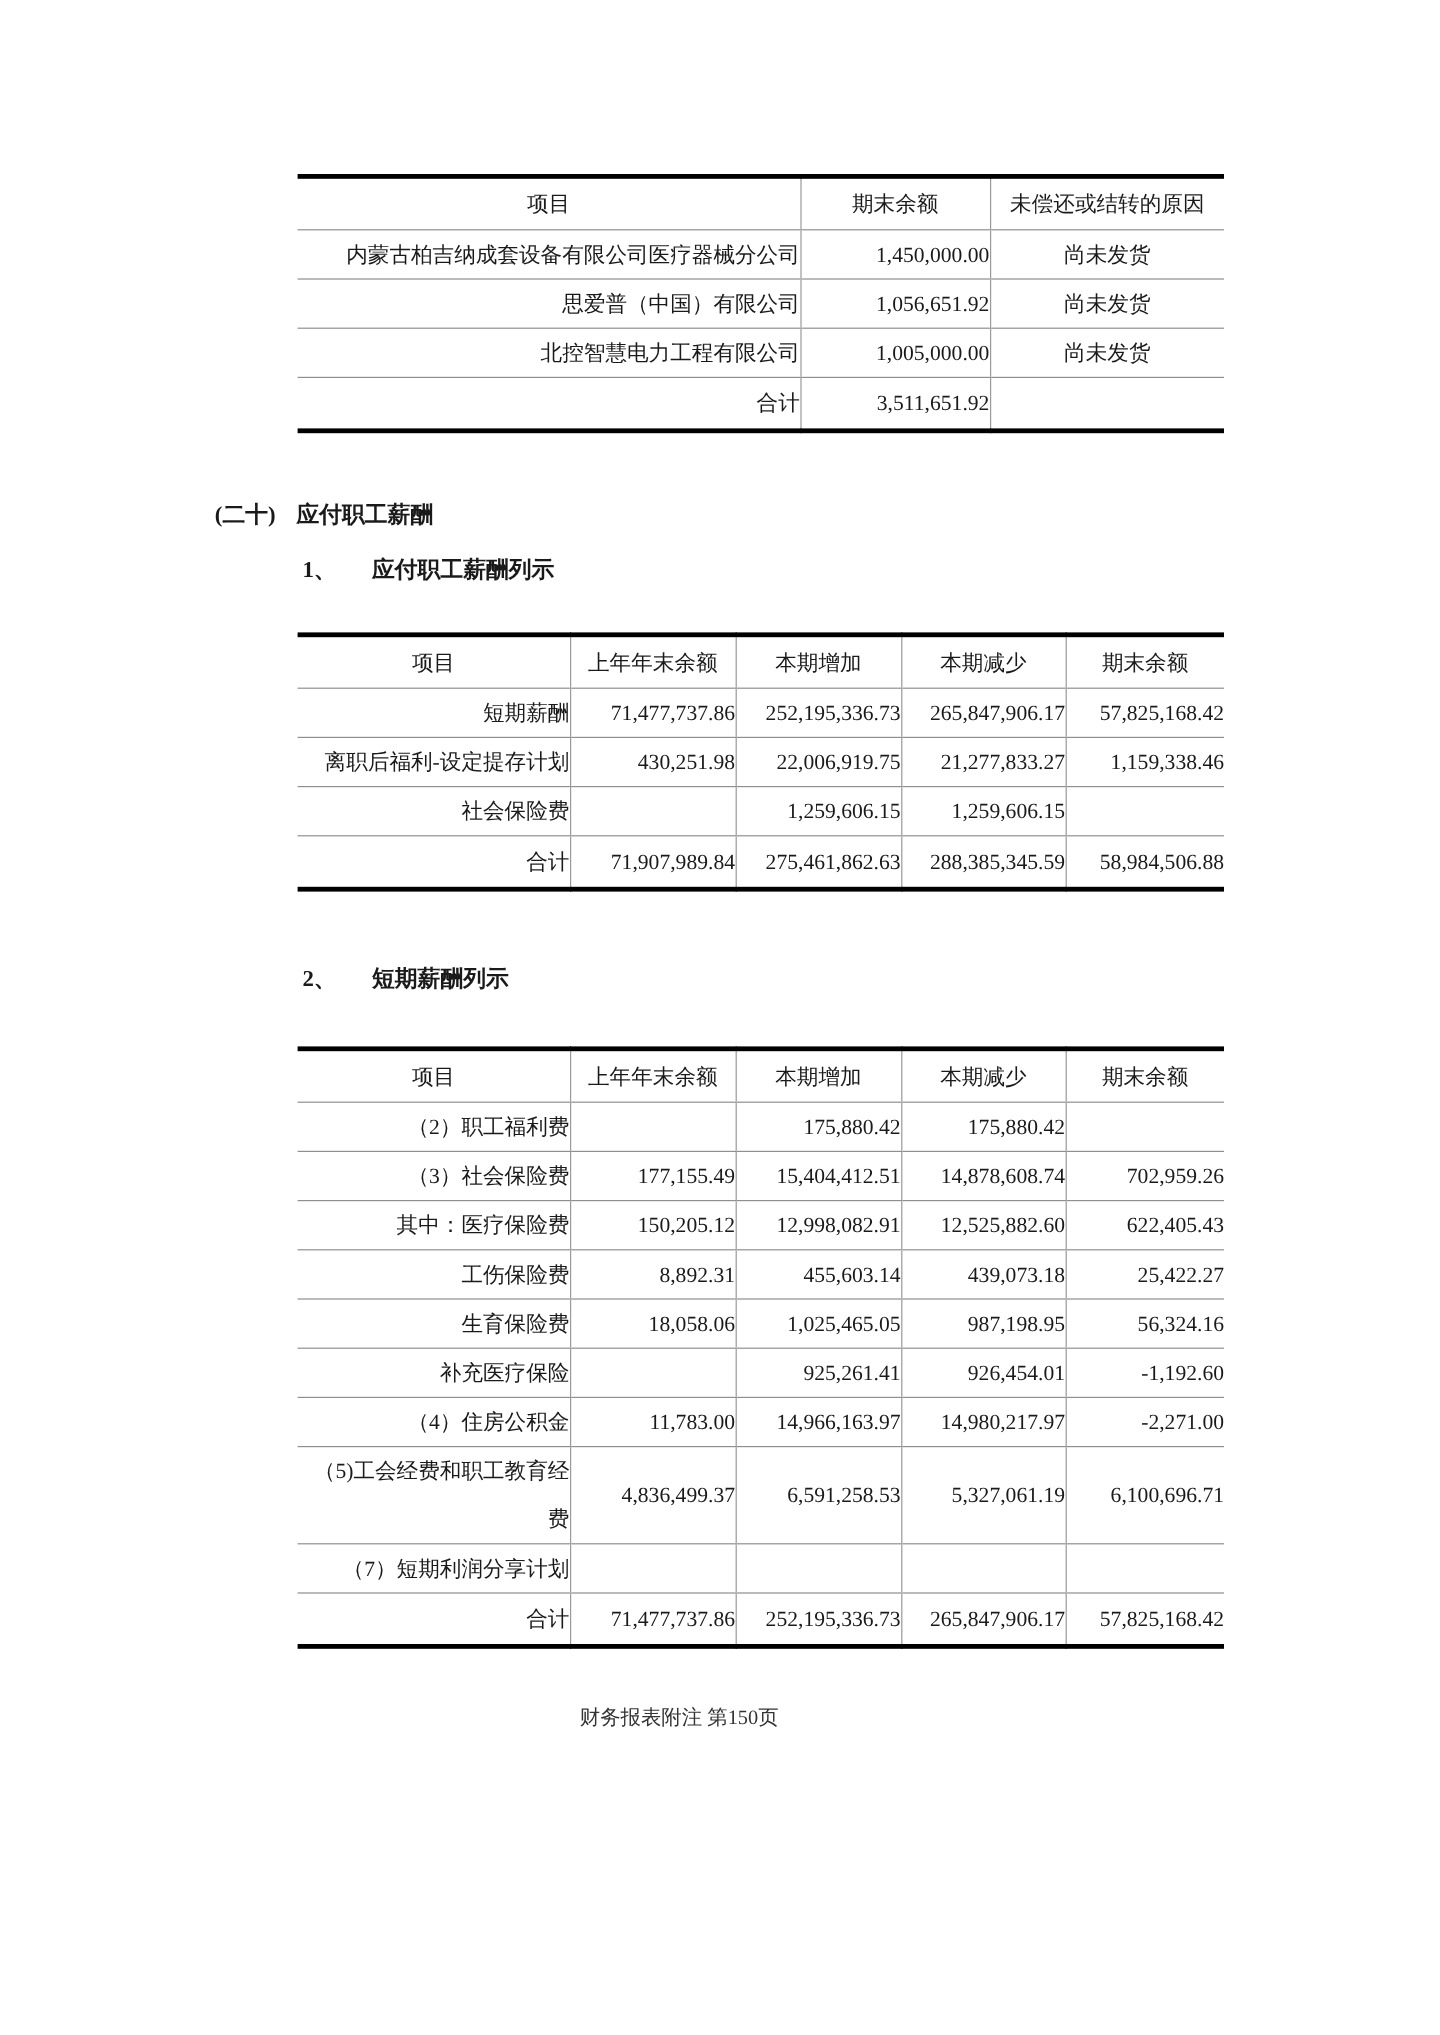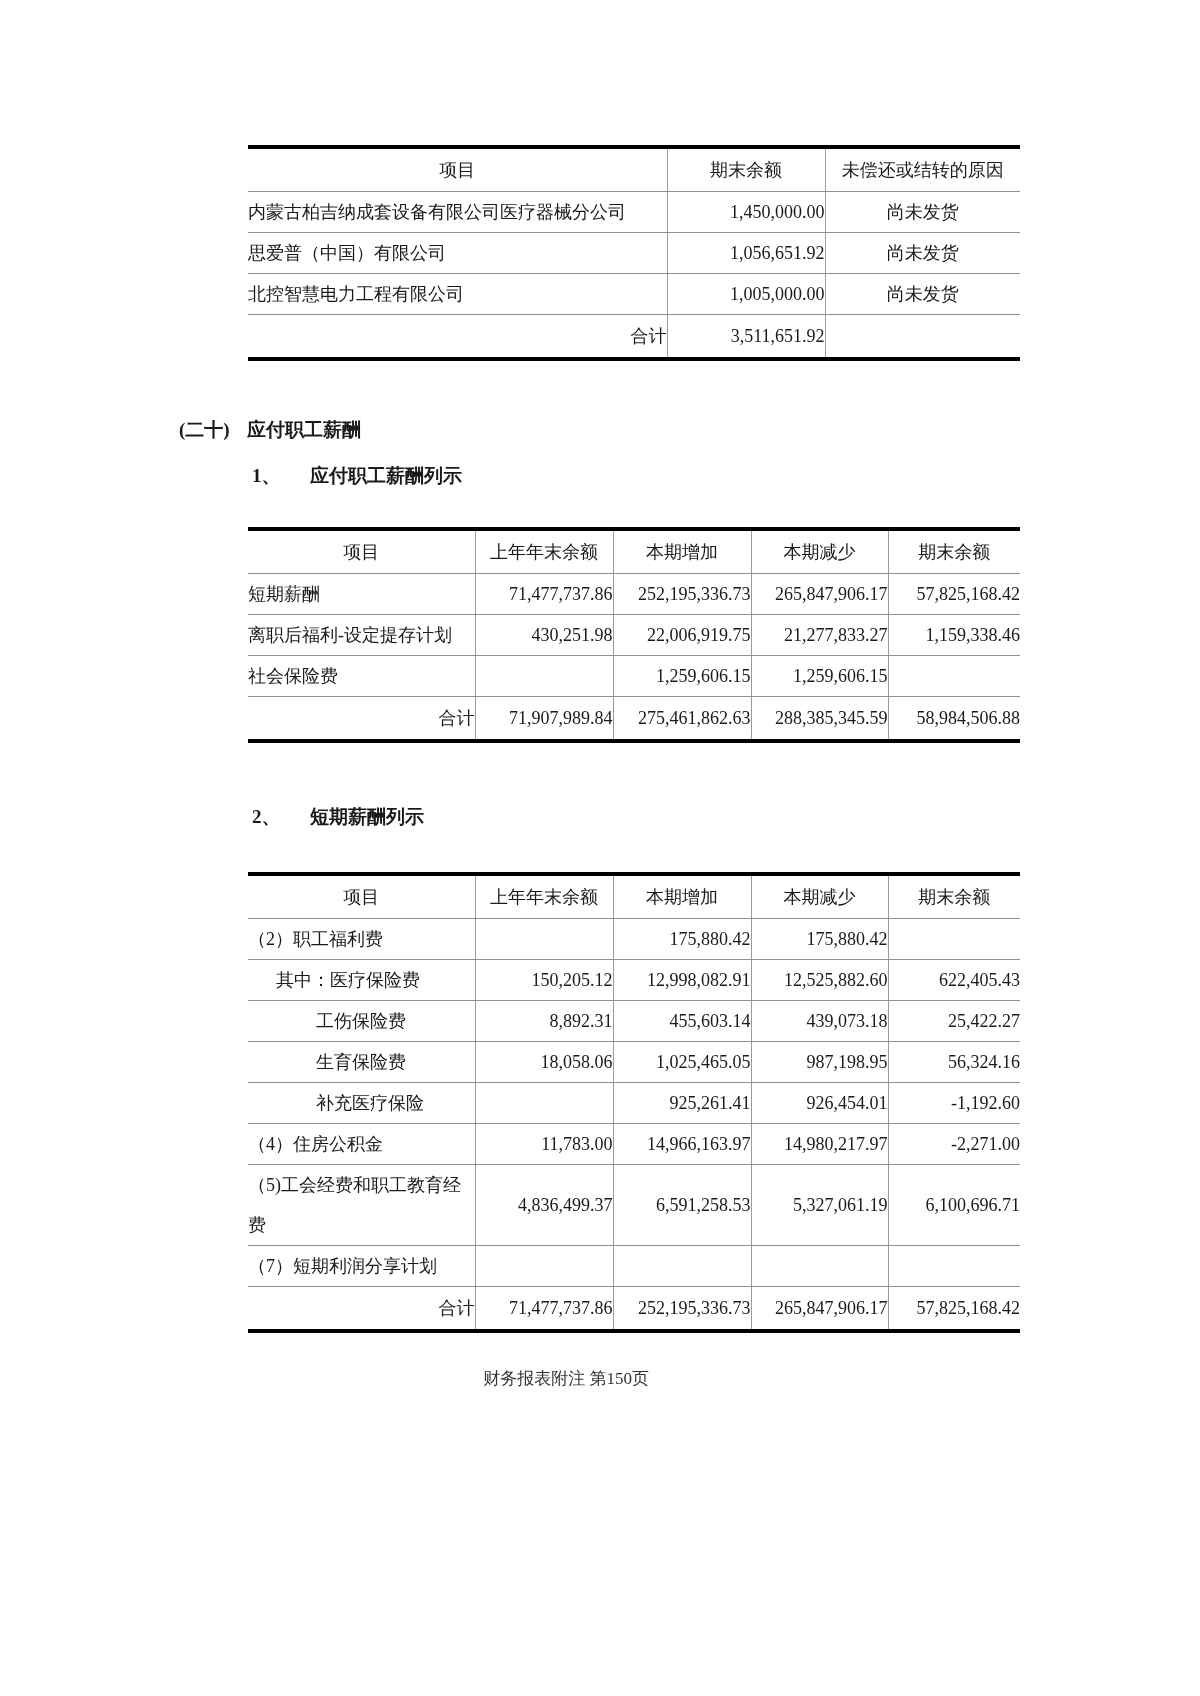"内蒙古柏吉纳成套设备有限公司医疗器械分公司" td.a-l { text-align: left -> right }
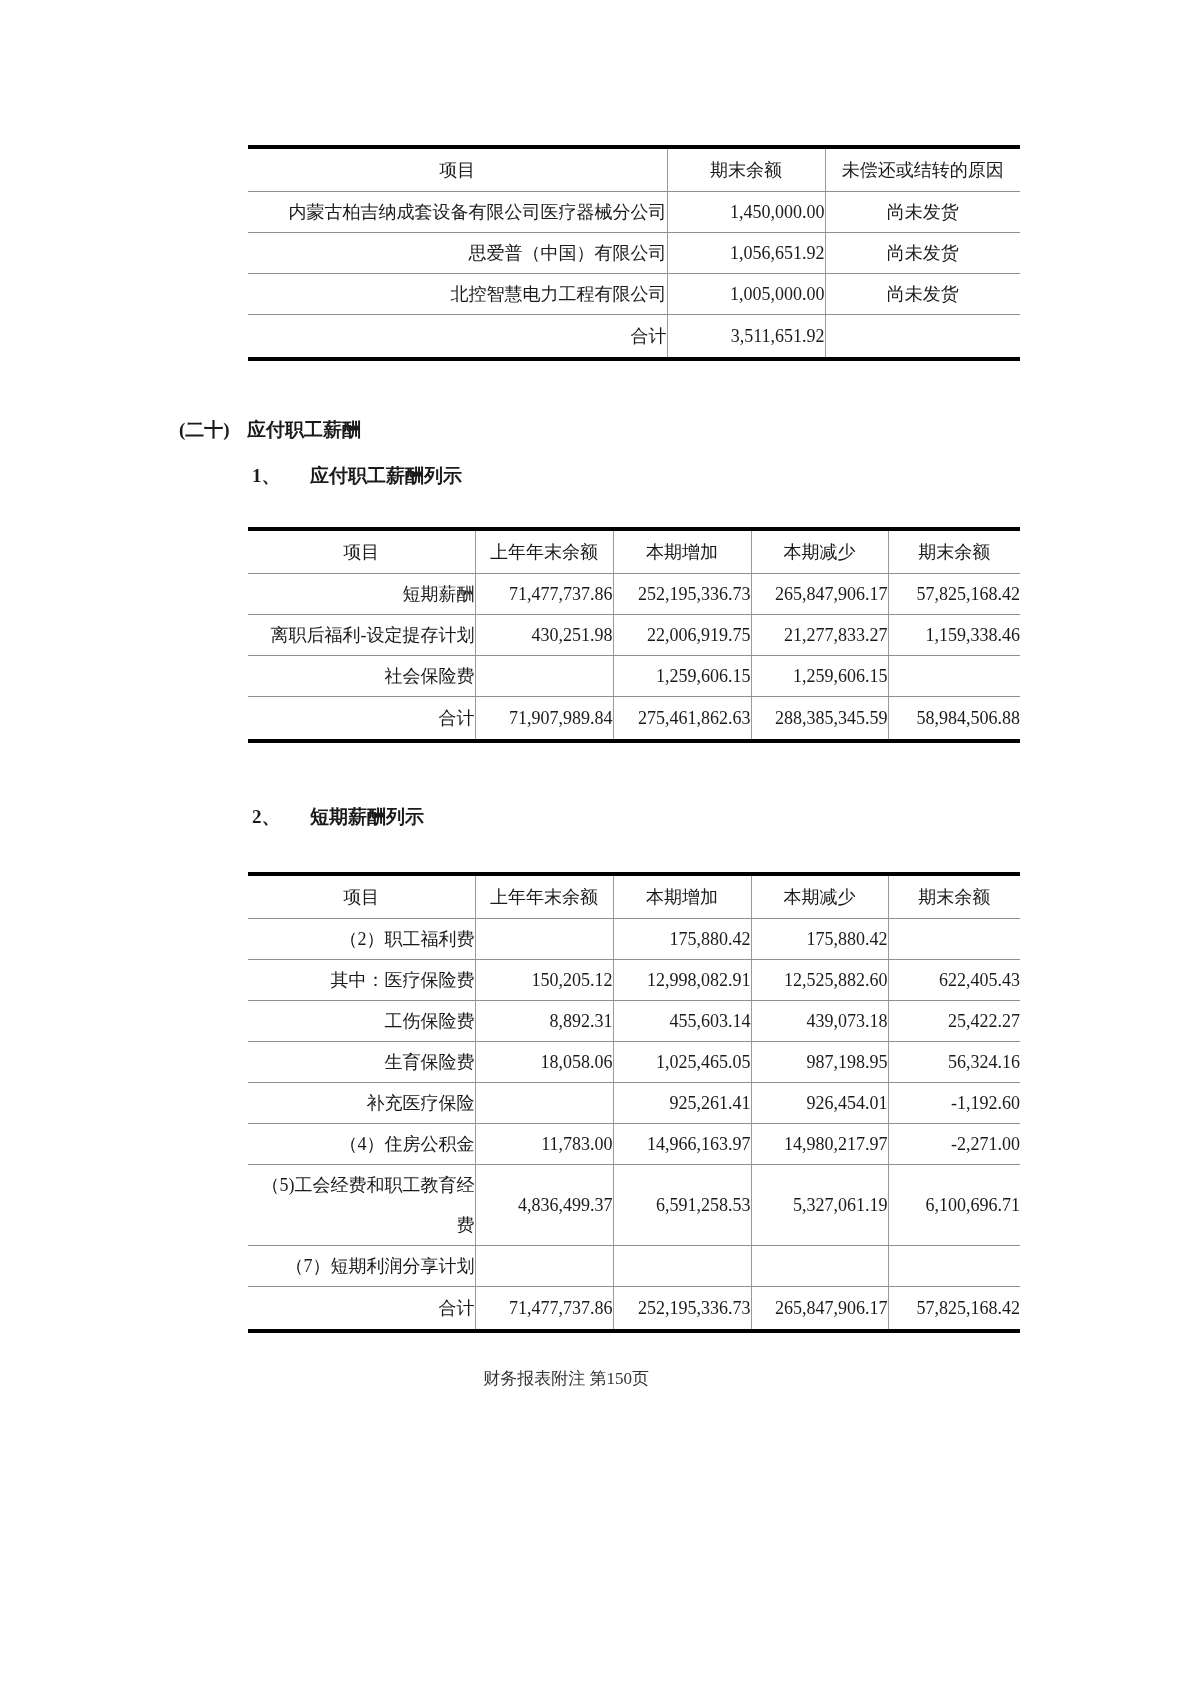"（3）社会保险费" tr { html: none -> <tr> <td>（3）社会保险费</td> <td>177,155.49</td> <td>15,404,412.51</td> <td>14,878,608.74</td> <td>702,959.26</td> </tr> }
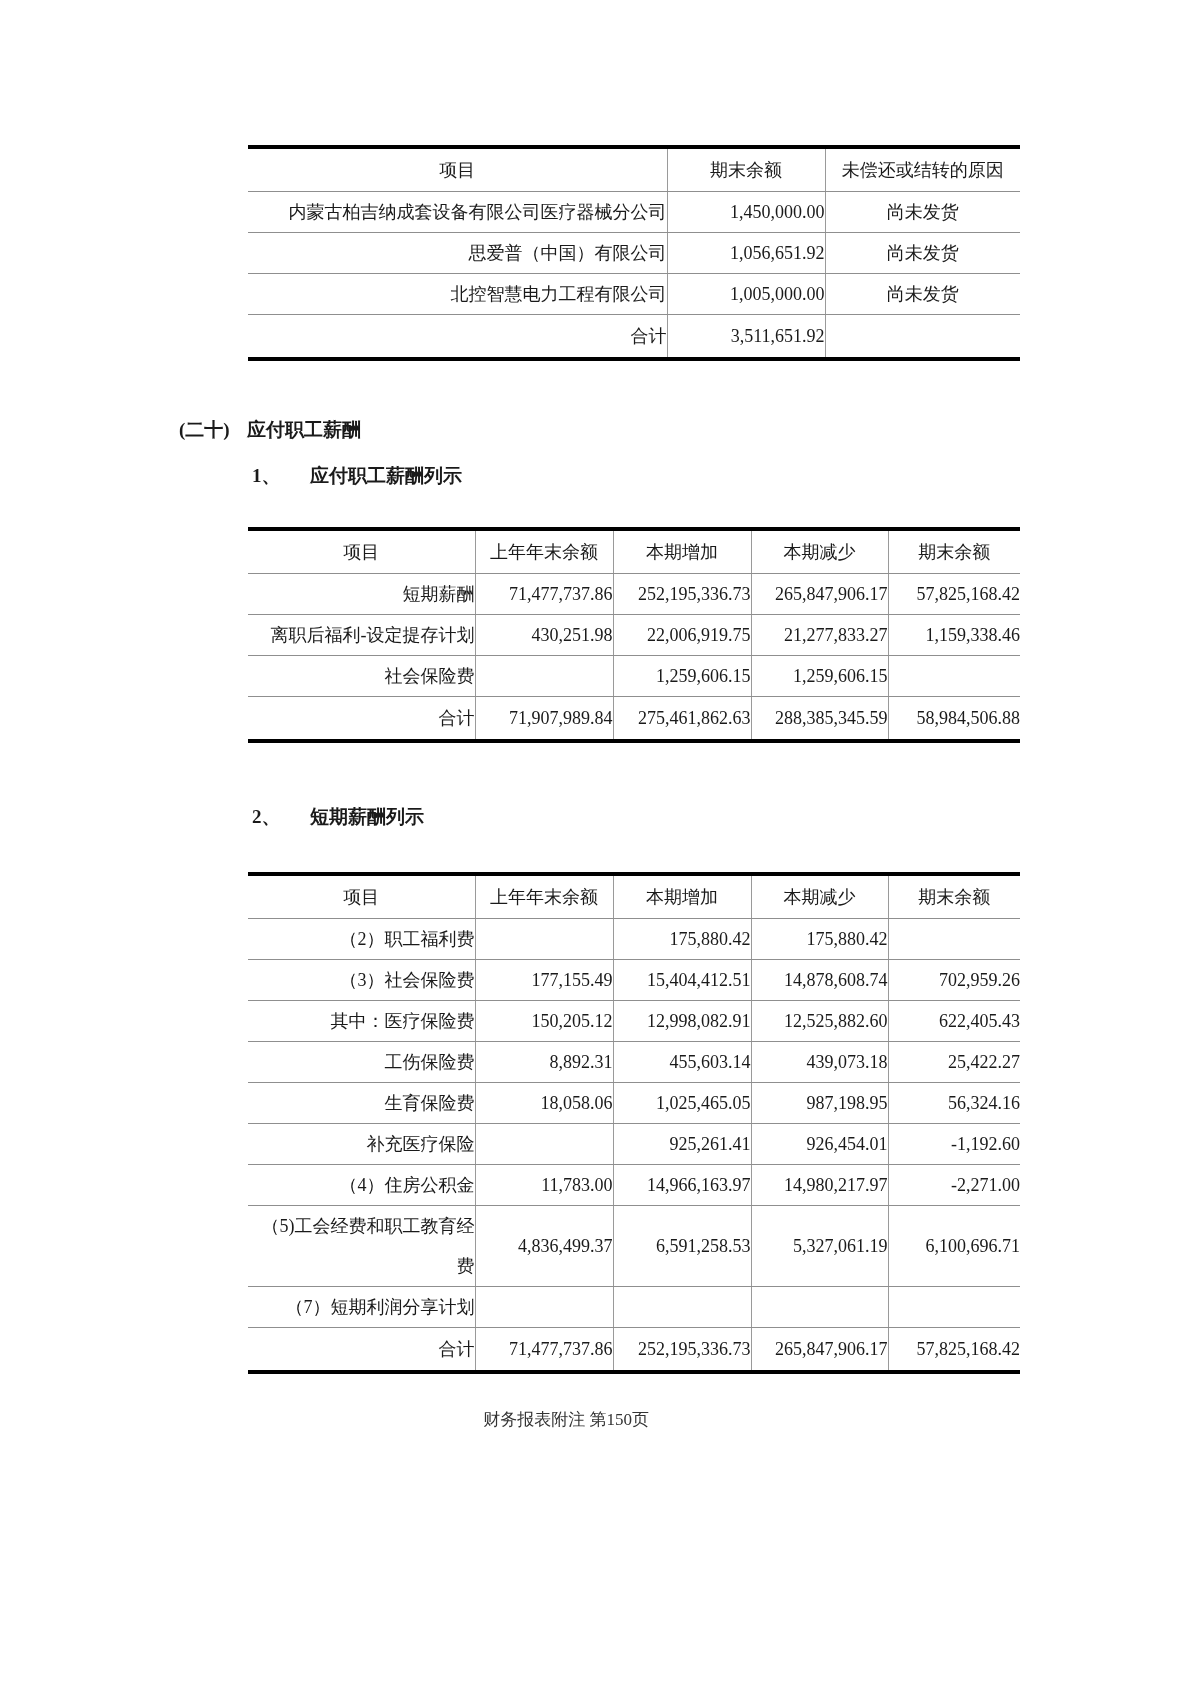"财务报表附注 第150页" .footer { margin-top: 34px -> 46px }
